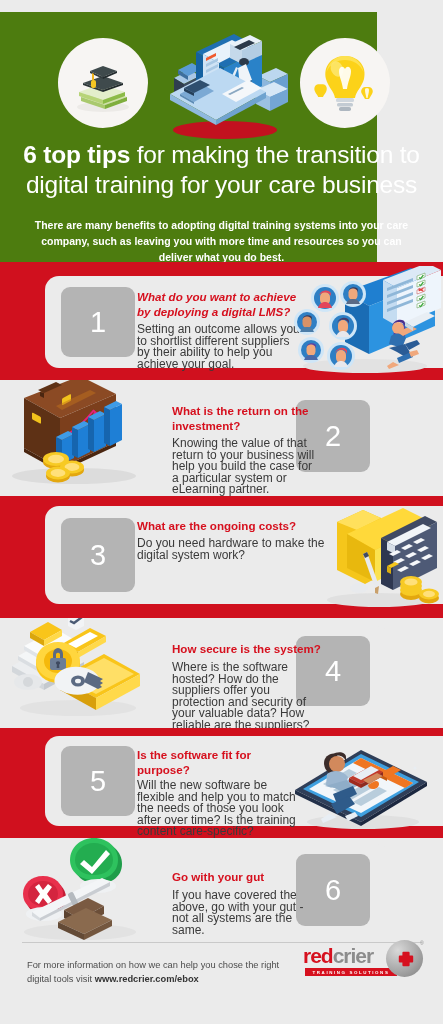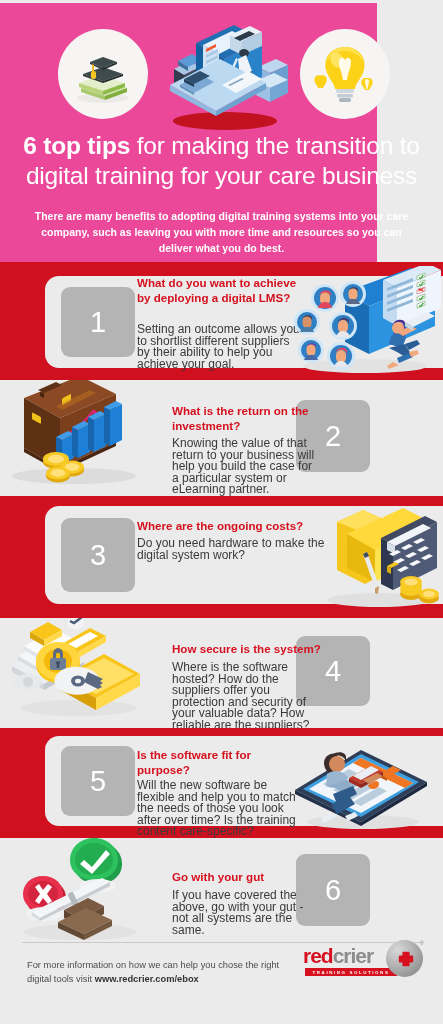"6 top tips for making" .header { background: #ec4899 -> #4d7c0f; top: 3px -> 12px }
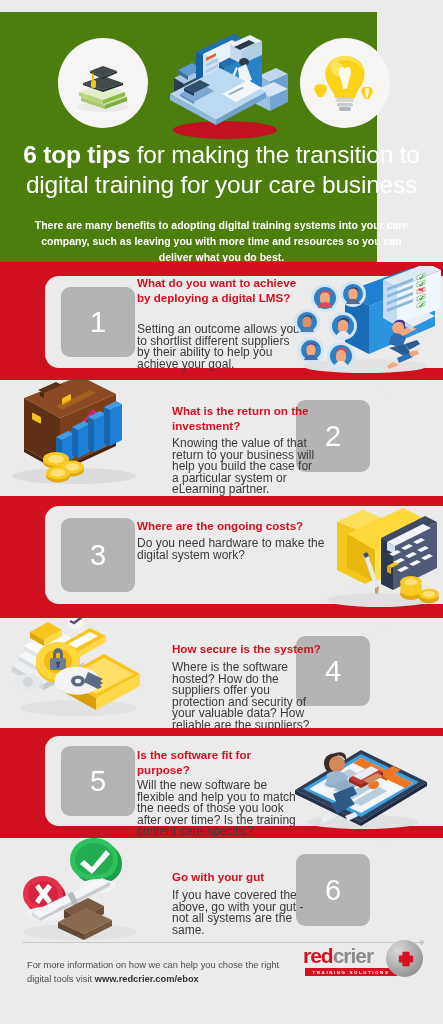"What do you want to" div.tip-title { font-style: none -> italic; top: 0 -> 14px }
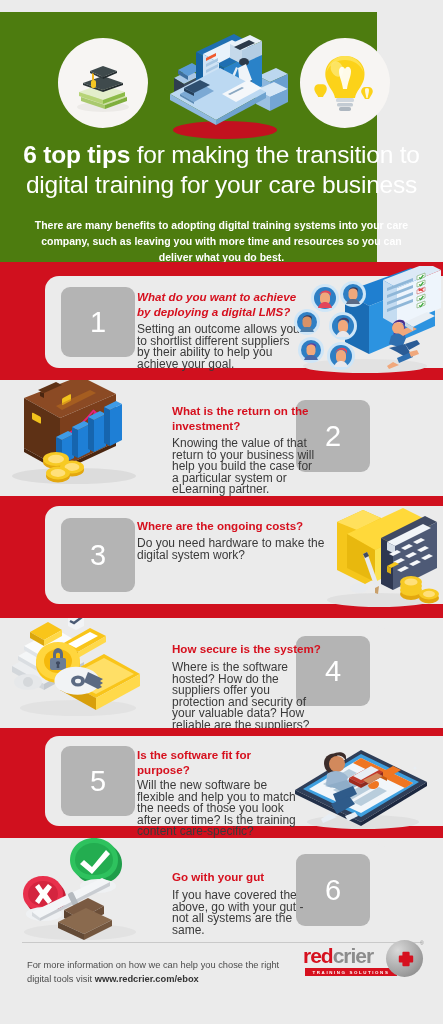"Where are the ongoing costs?" div.tip-title { text: Where -> What }
